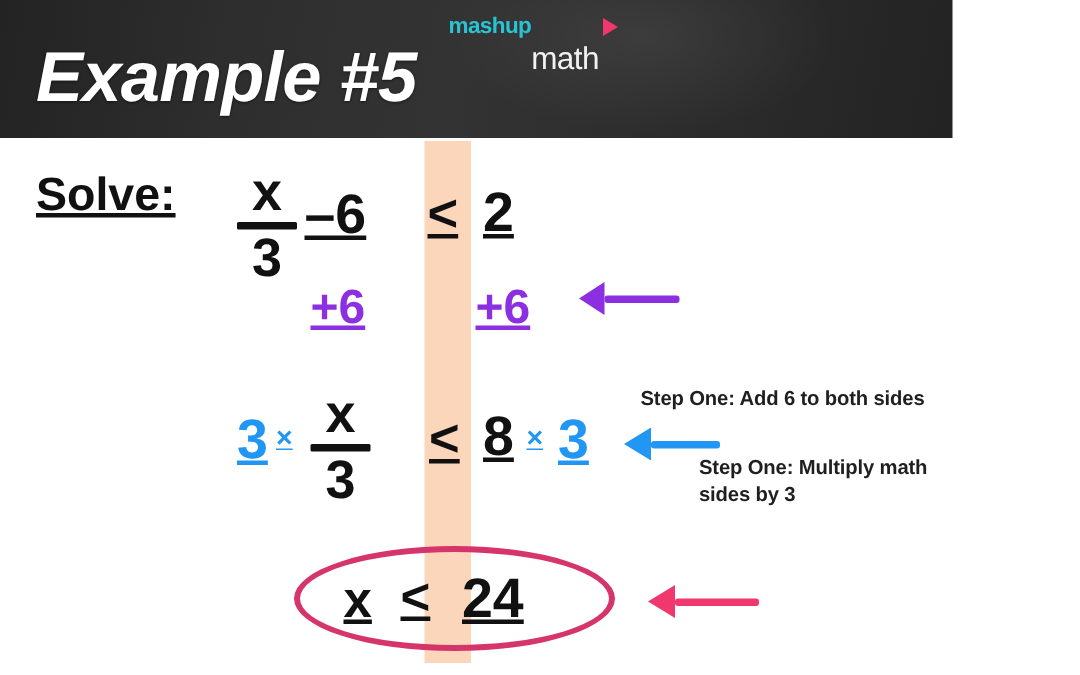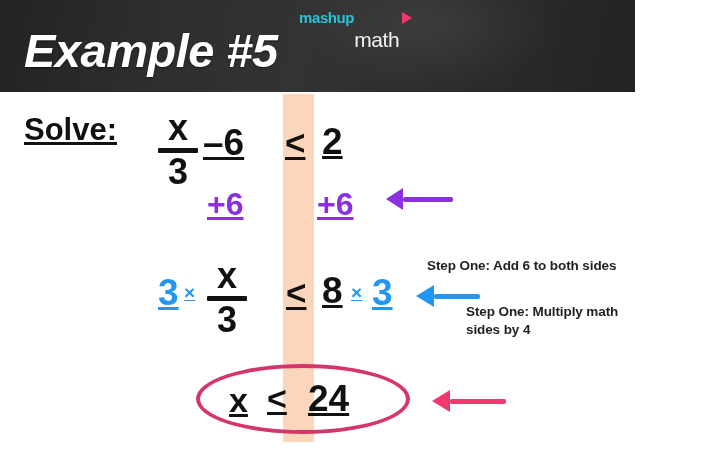"sides by 4" div { text: 4 -> 3 }
